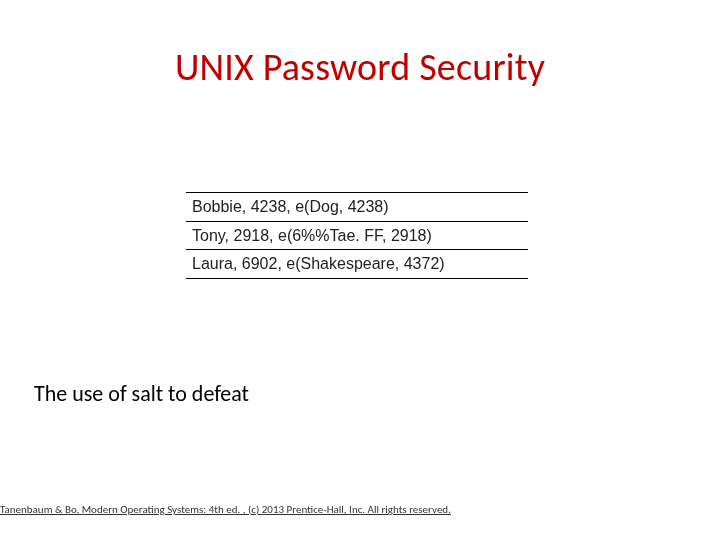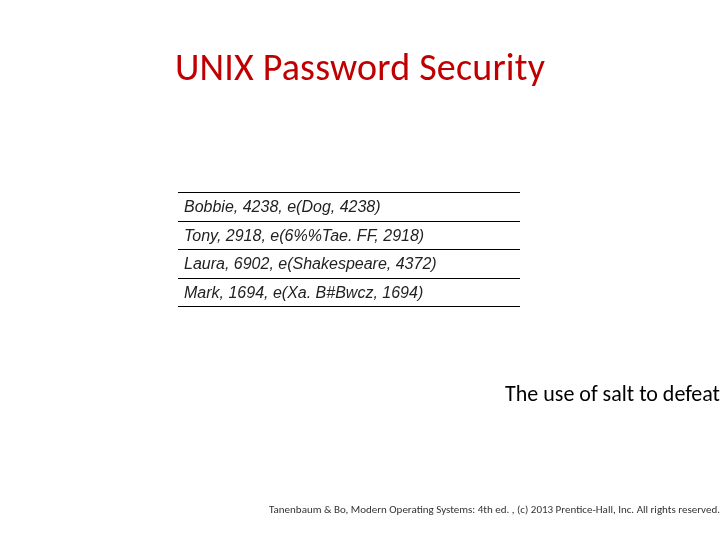"Bobbie, 4238, e(Dog, 4238)" .table-wrap { font-style: italic -> none; left: 178px -> 186px }
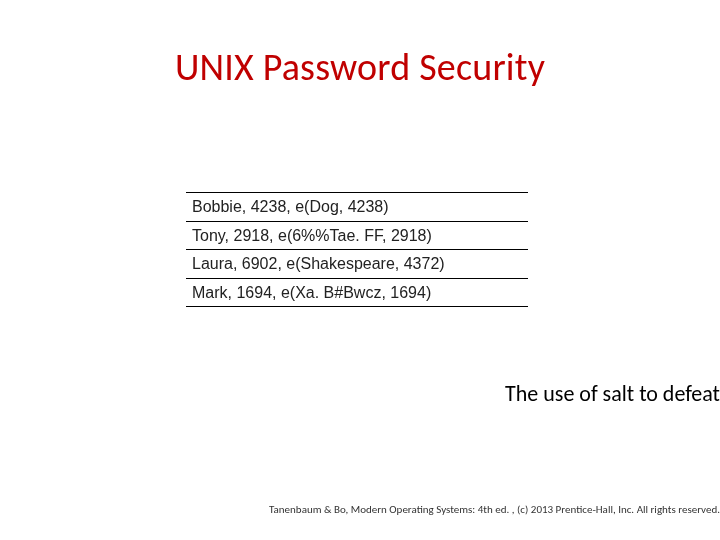"Mark, 1694, e(Xa. B#Bwcz, 1694)" div.row { html: <div>Mark, 1694, e(Xa. B#Bwcz, 1694)</div> -> none }
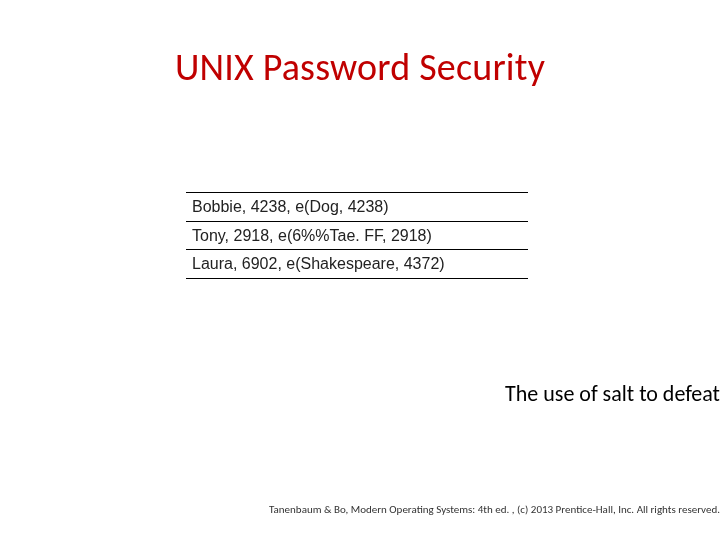"The use of salt to" .caption { padding-left: none -> 34px; text-align: right -> left }
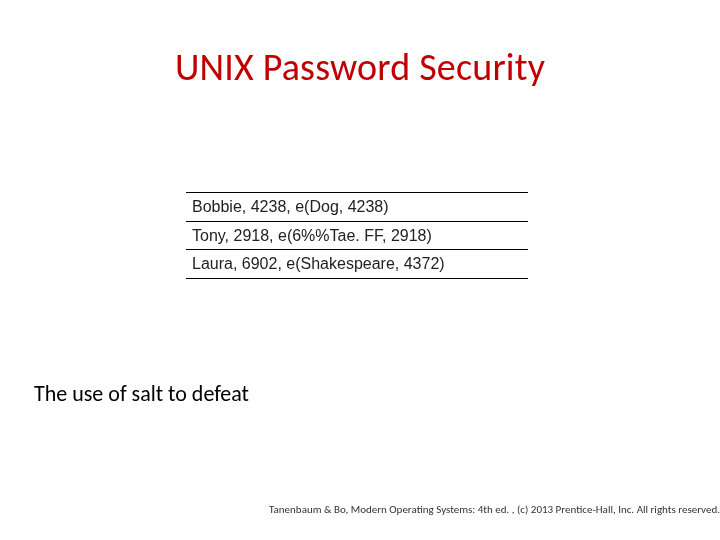"Tanenbaum & Bo, Modern Operating" .footer { text-align: right -> left; text-decoration: none -> underline }
